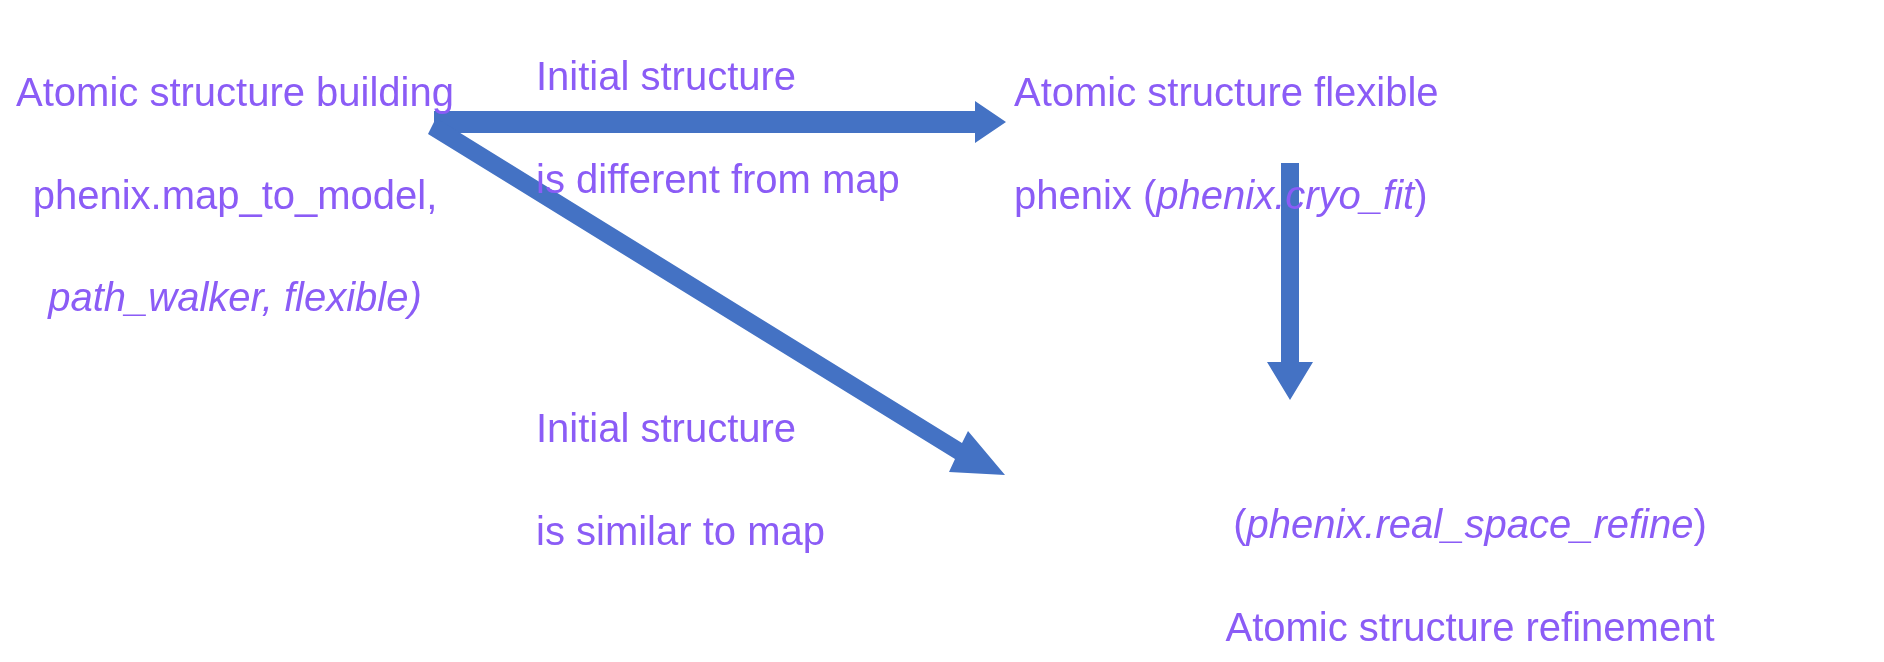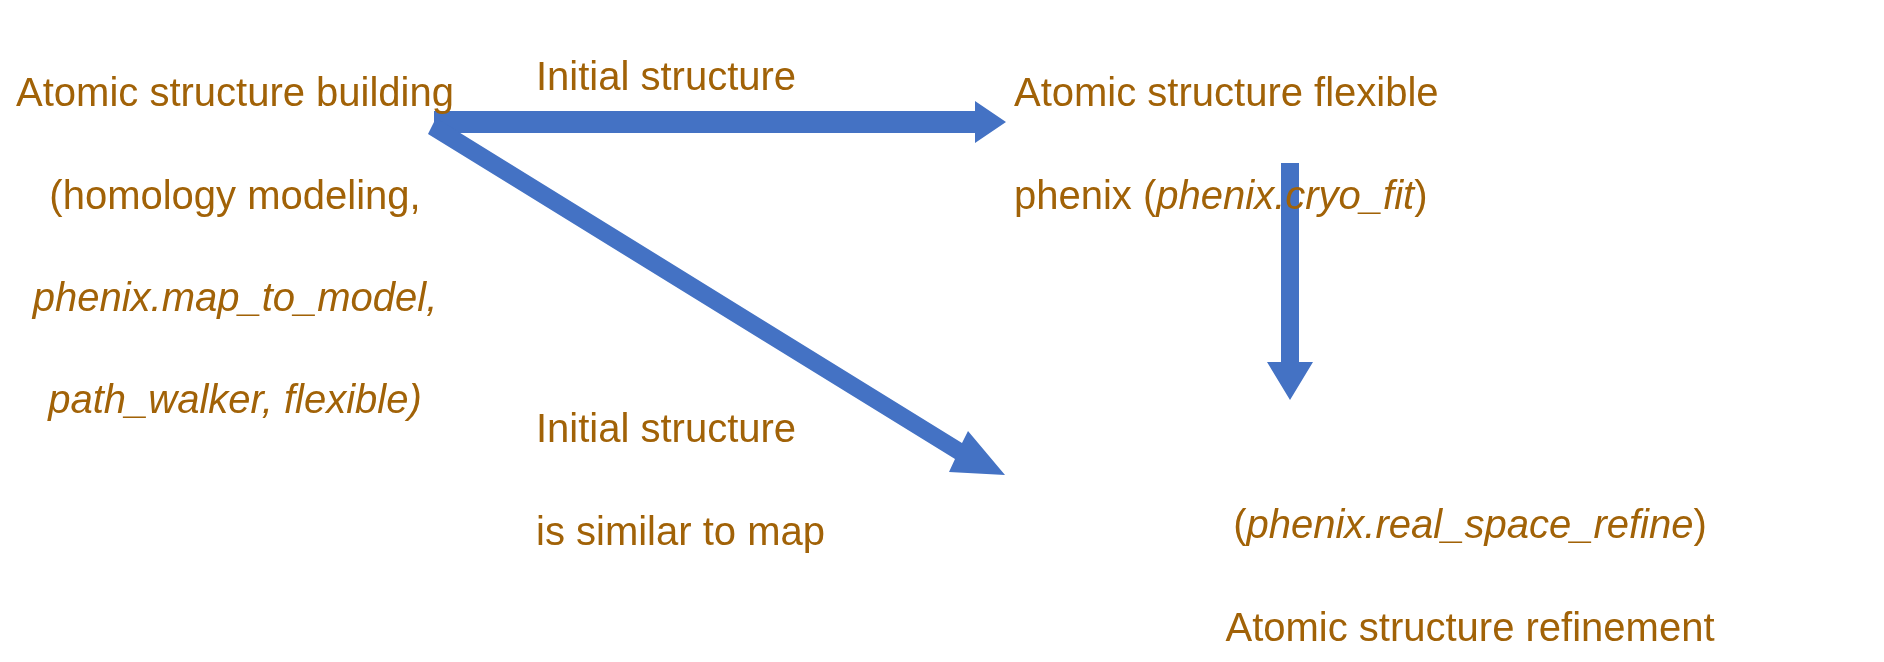"Atomic structure building" .node { color: #a16207 -> #8b5cf6 }
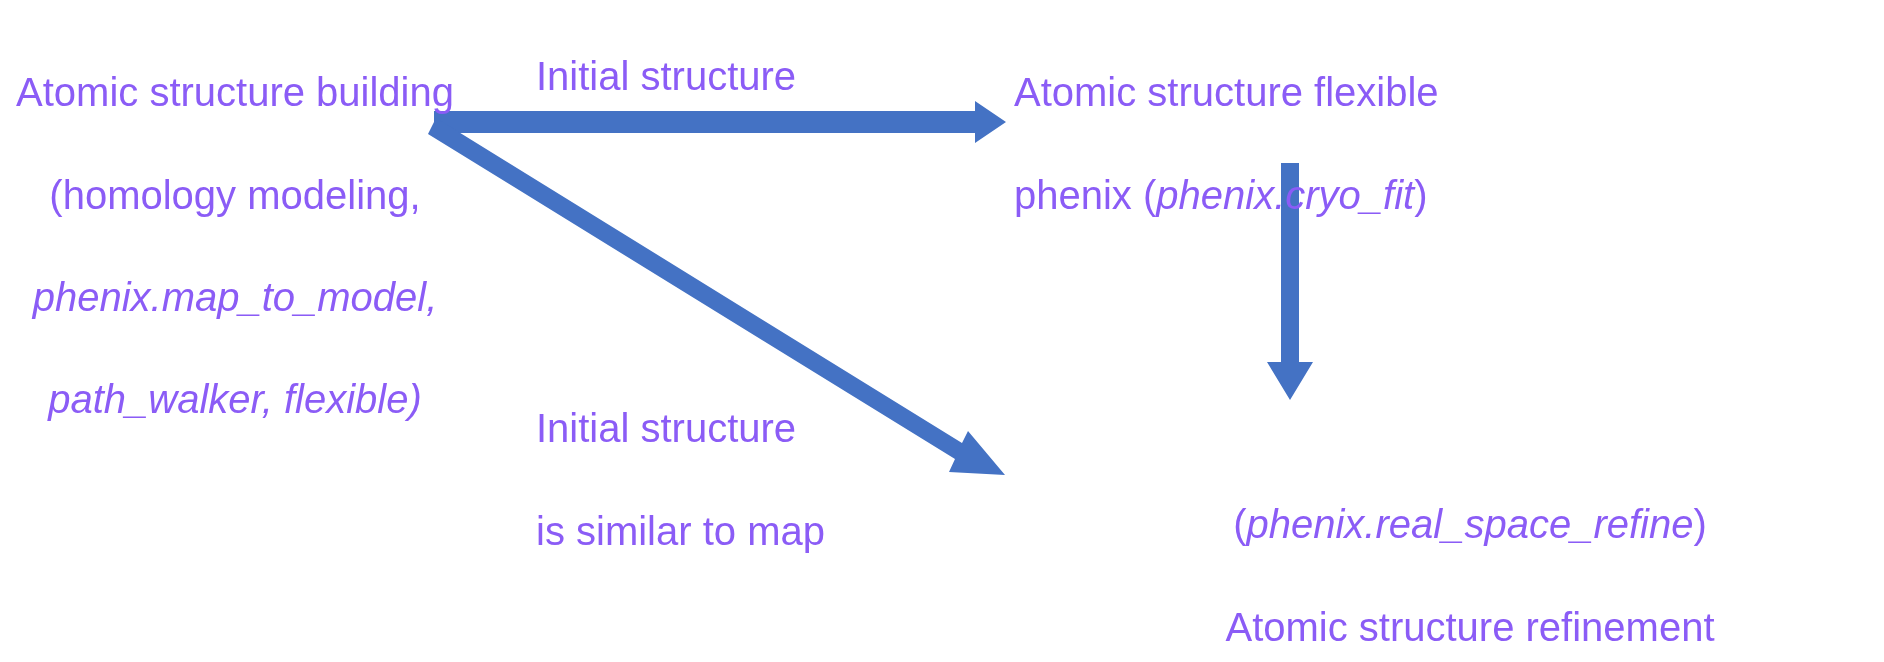"(homology modeling," span.ln { html: <span>(homology modeling,</span> -> none }
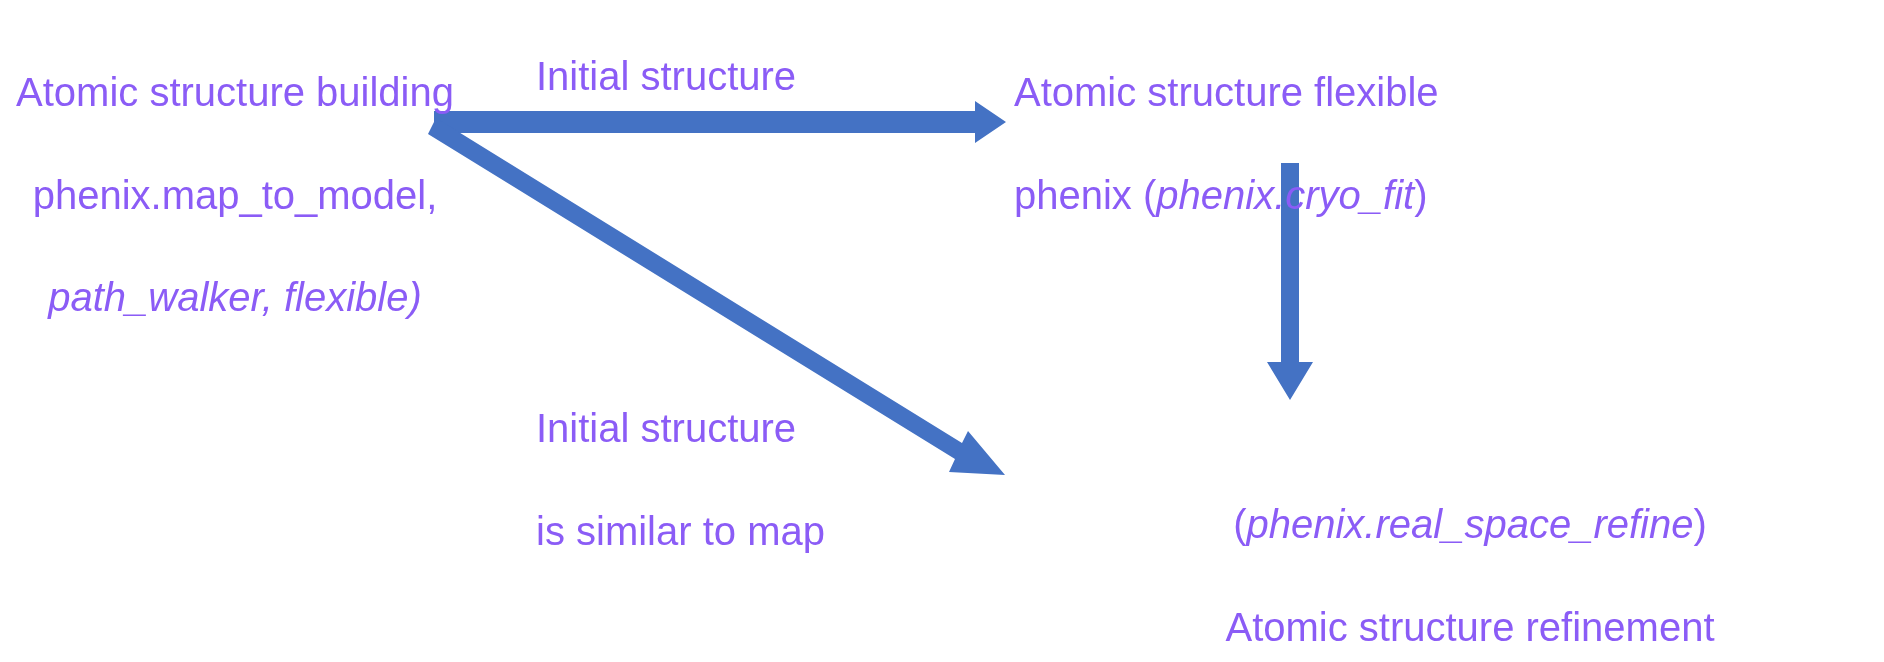"is different from map" span.ln { html: none -> <span>is different from map</span> }
